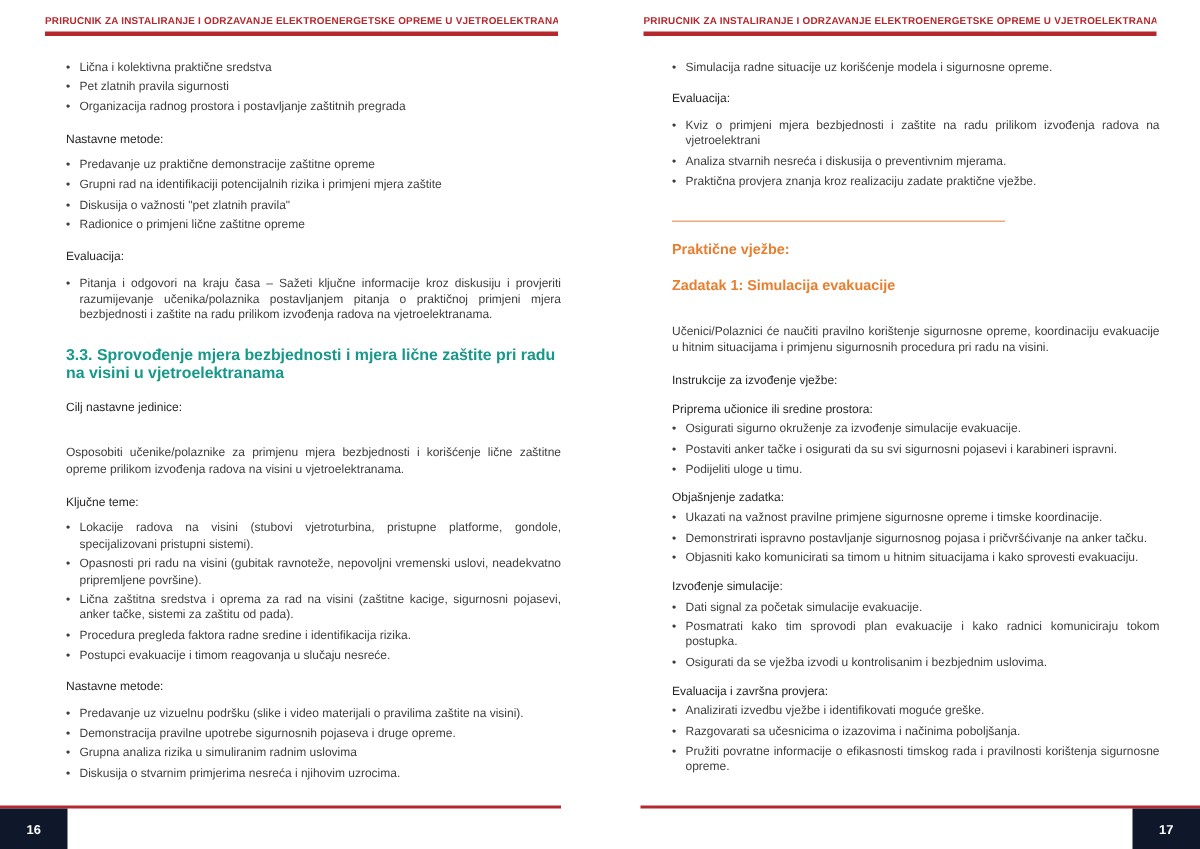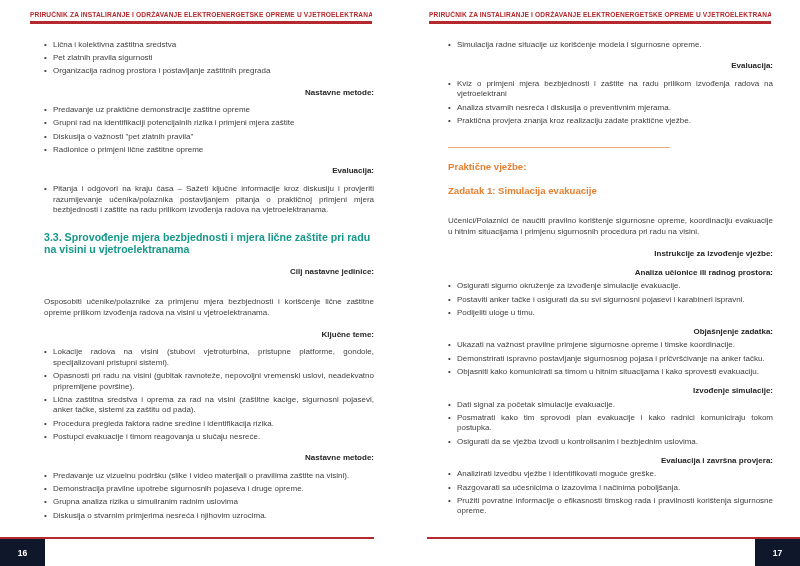"Lična i kolektivna zaštitna sredstva" span.btxt { text: zaštitna -> praktične }
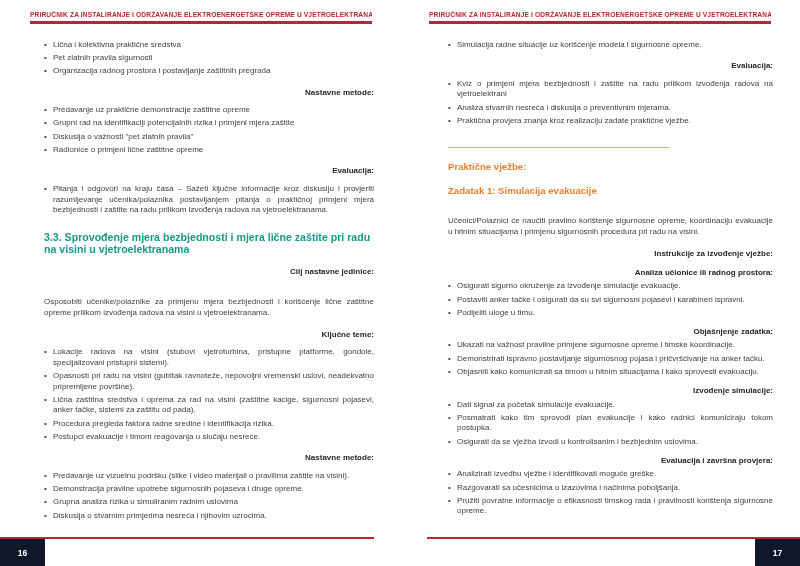"Evaluacija:" .blk-bold { font-weight: bold -> normal; text-align: right -> none }
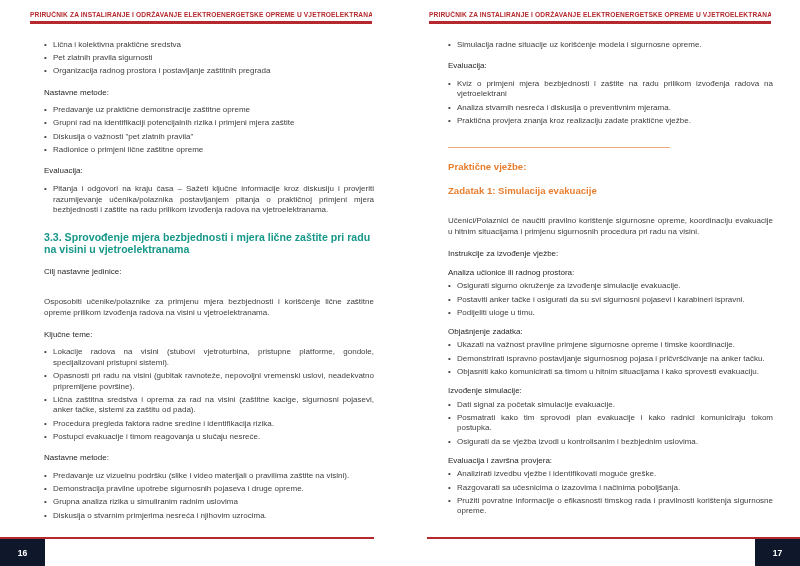"Analiza učionice ili radnog prostora:" div.blk { text: Analiza učionice ili radnog -> Priprema učionice ili sredine }
